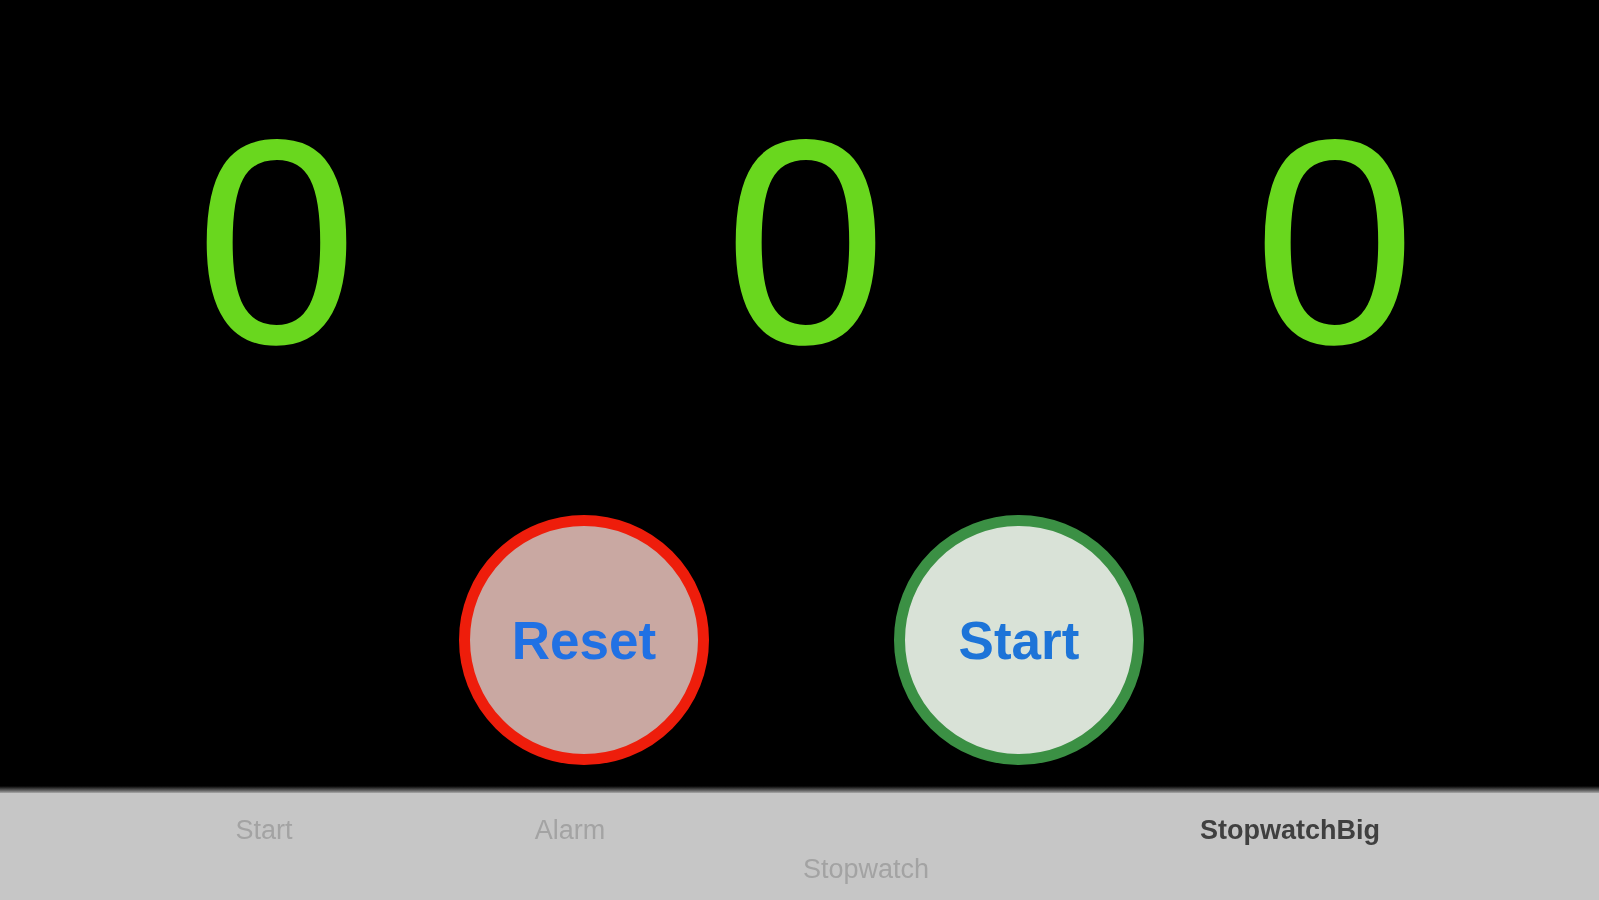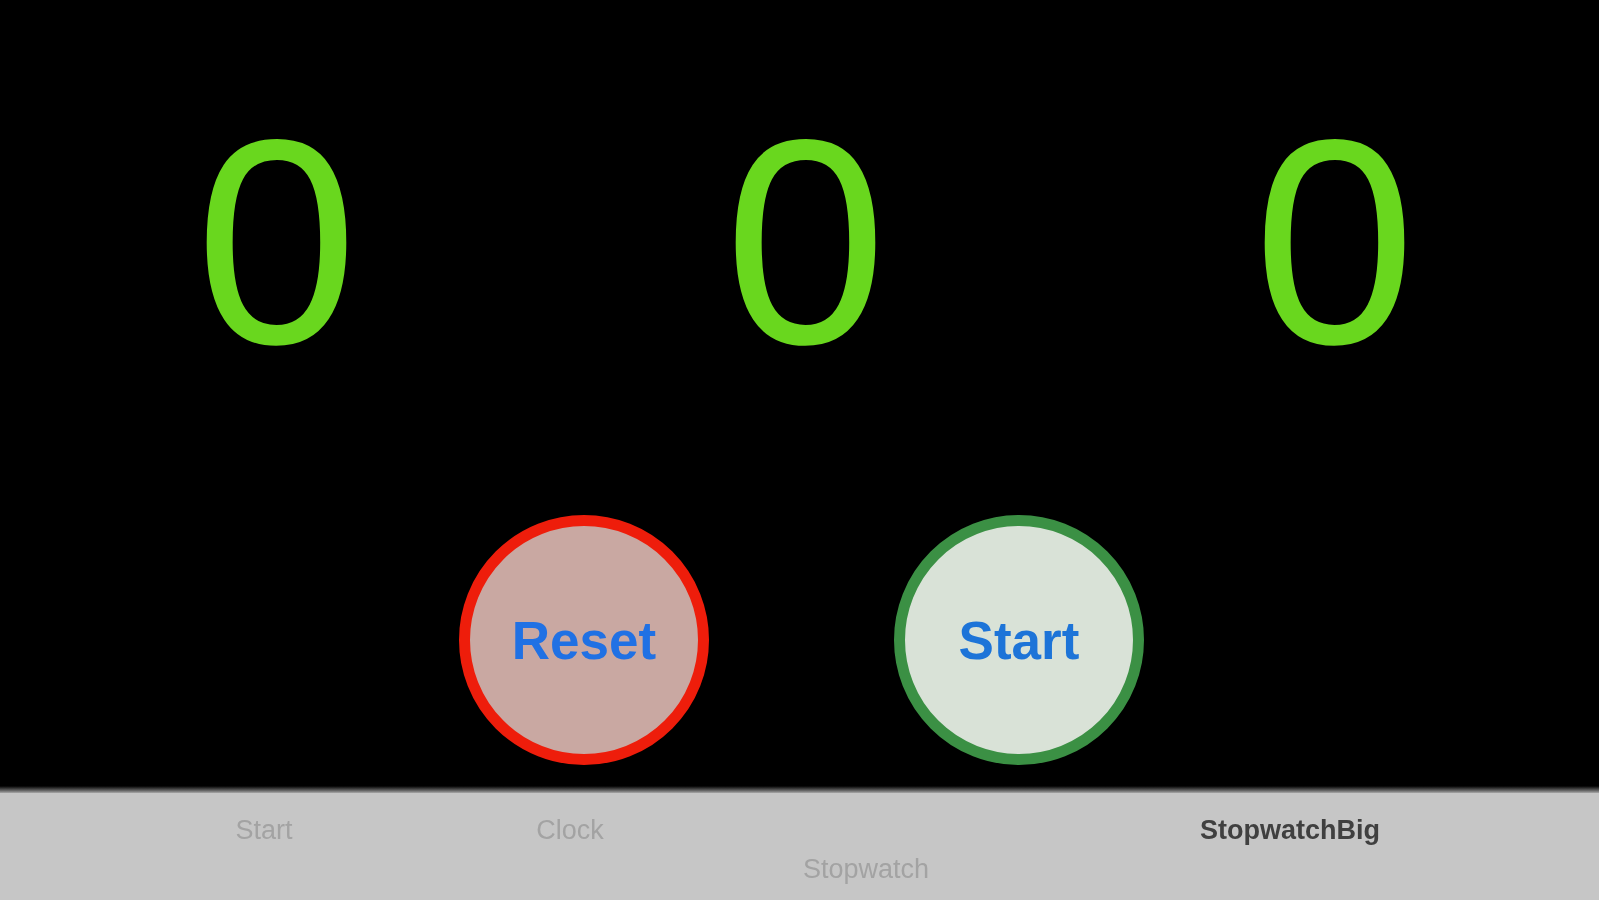"Clock" div.tab-item { text: Clock -> Alarm }
